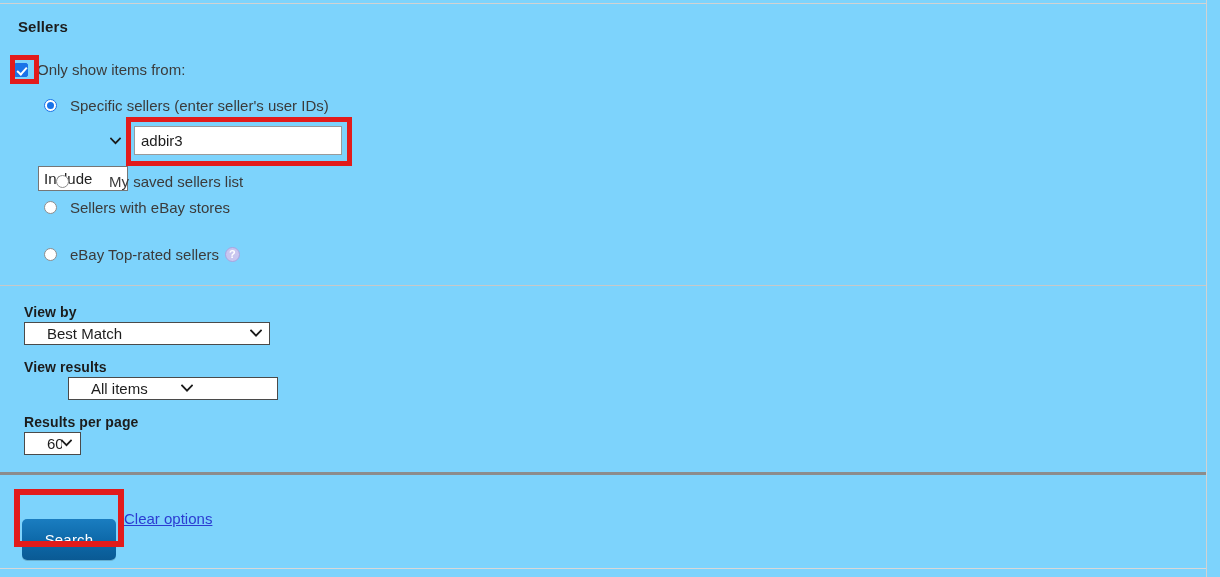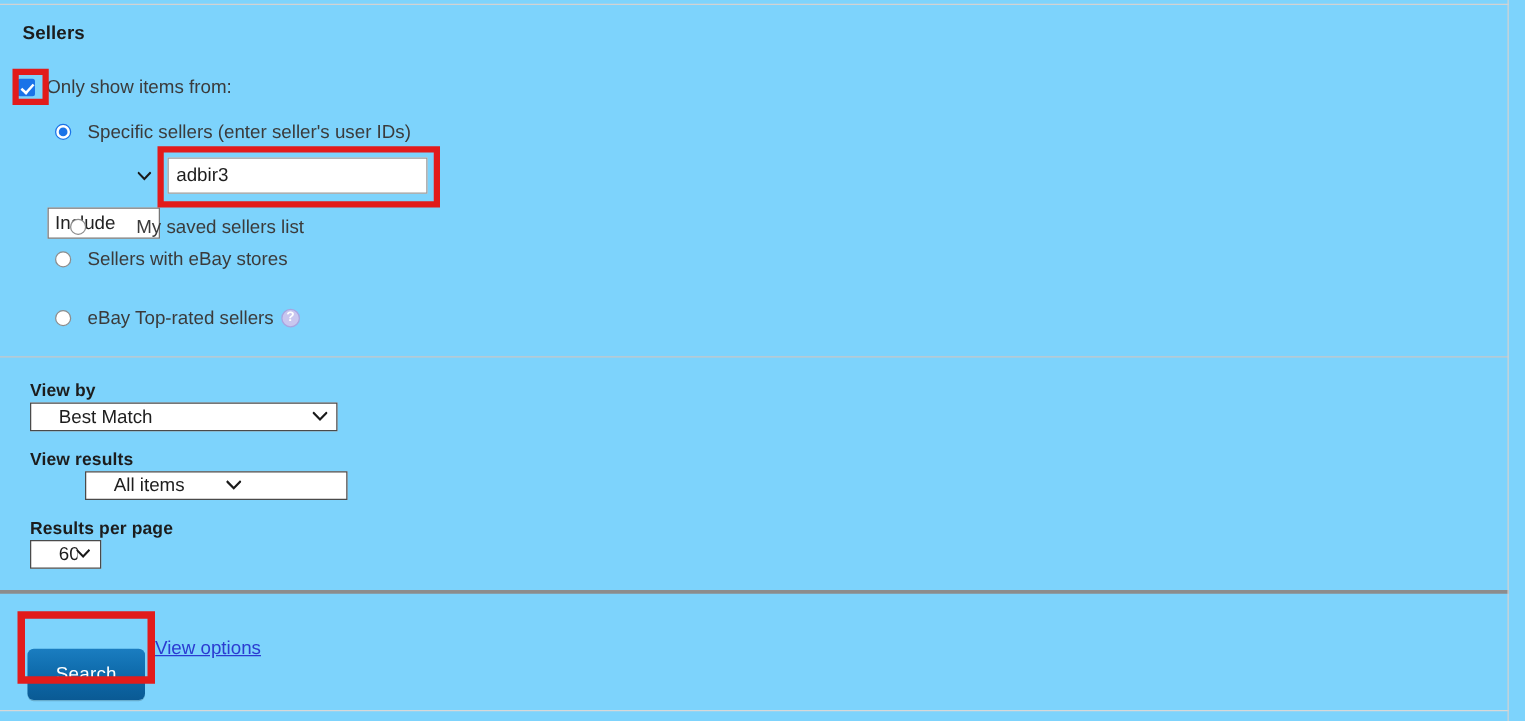"View options" a.clear-link { text: View -> Clear }
